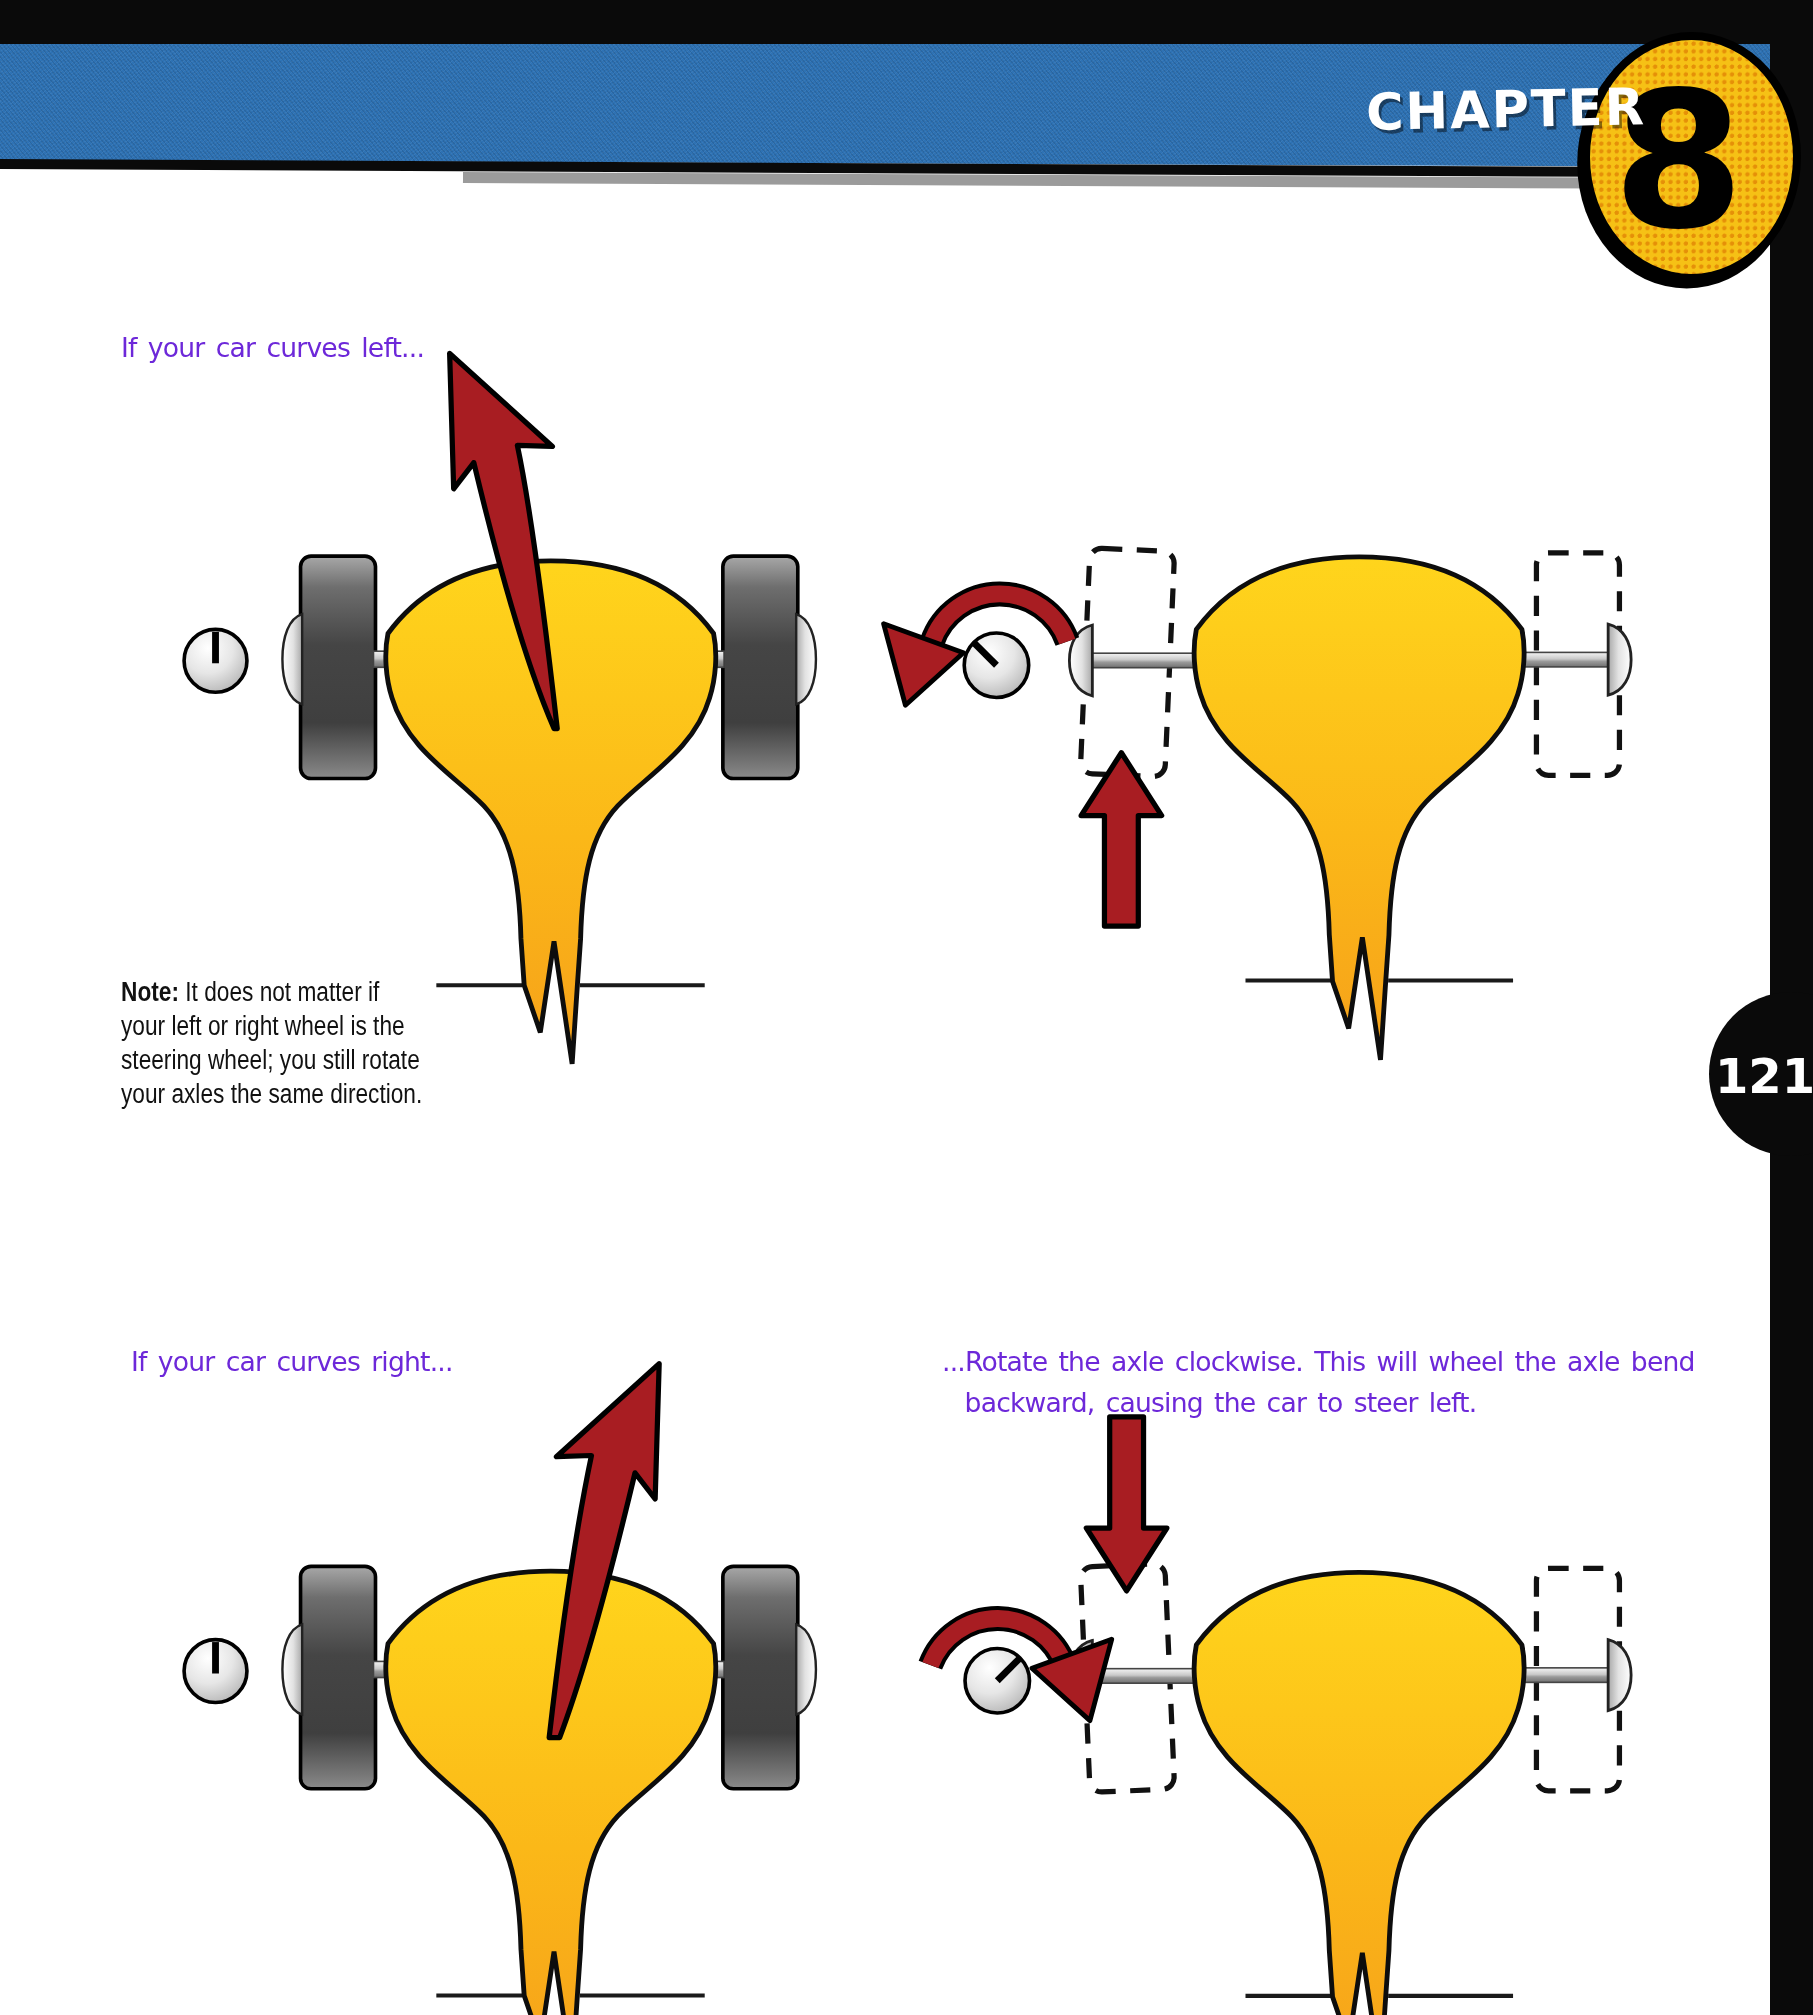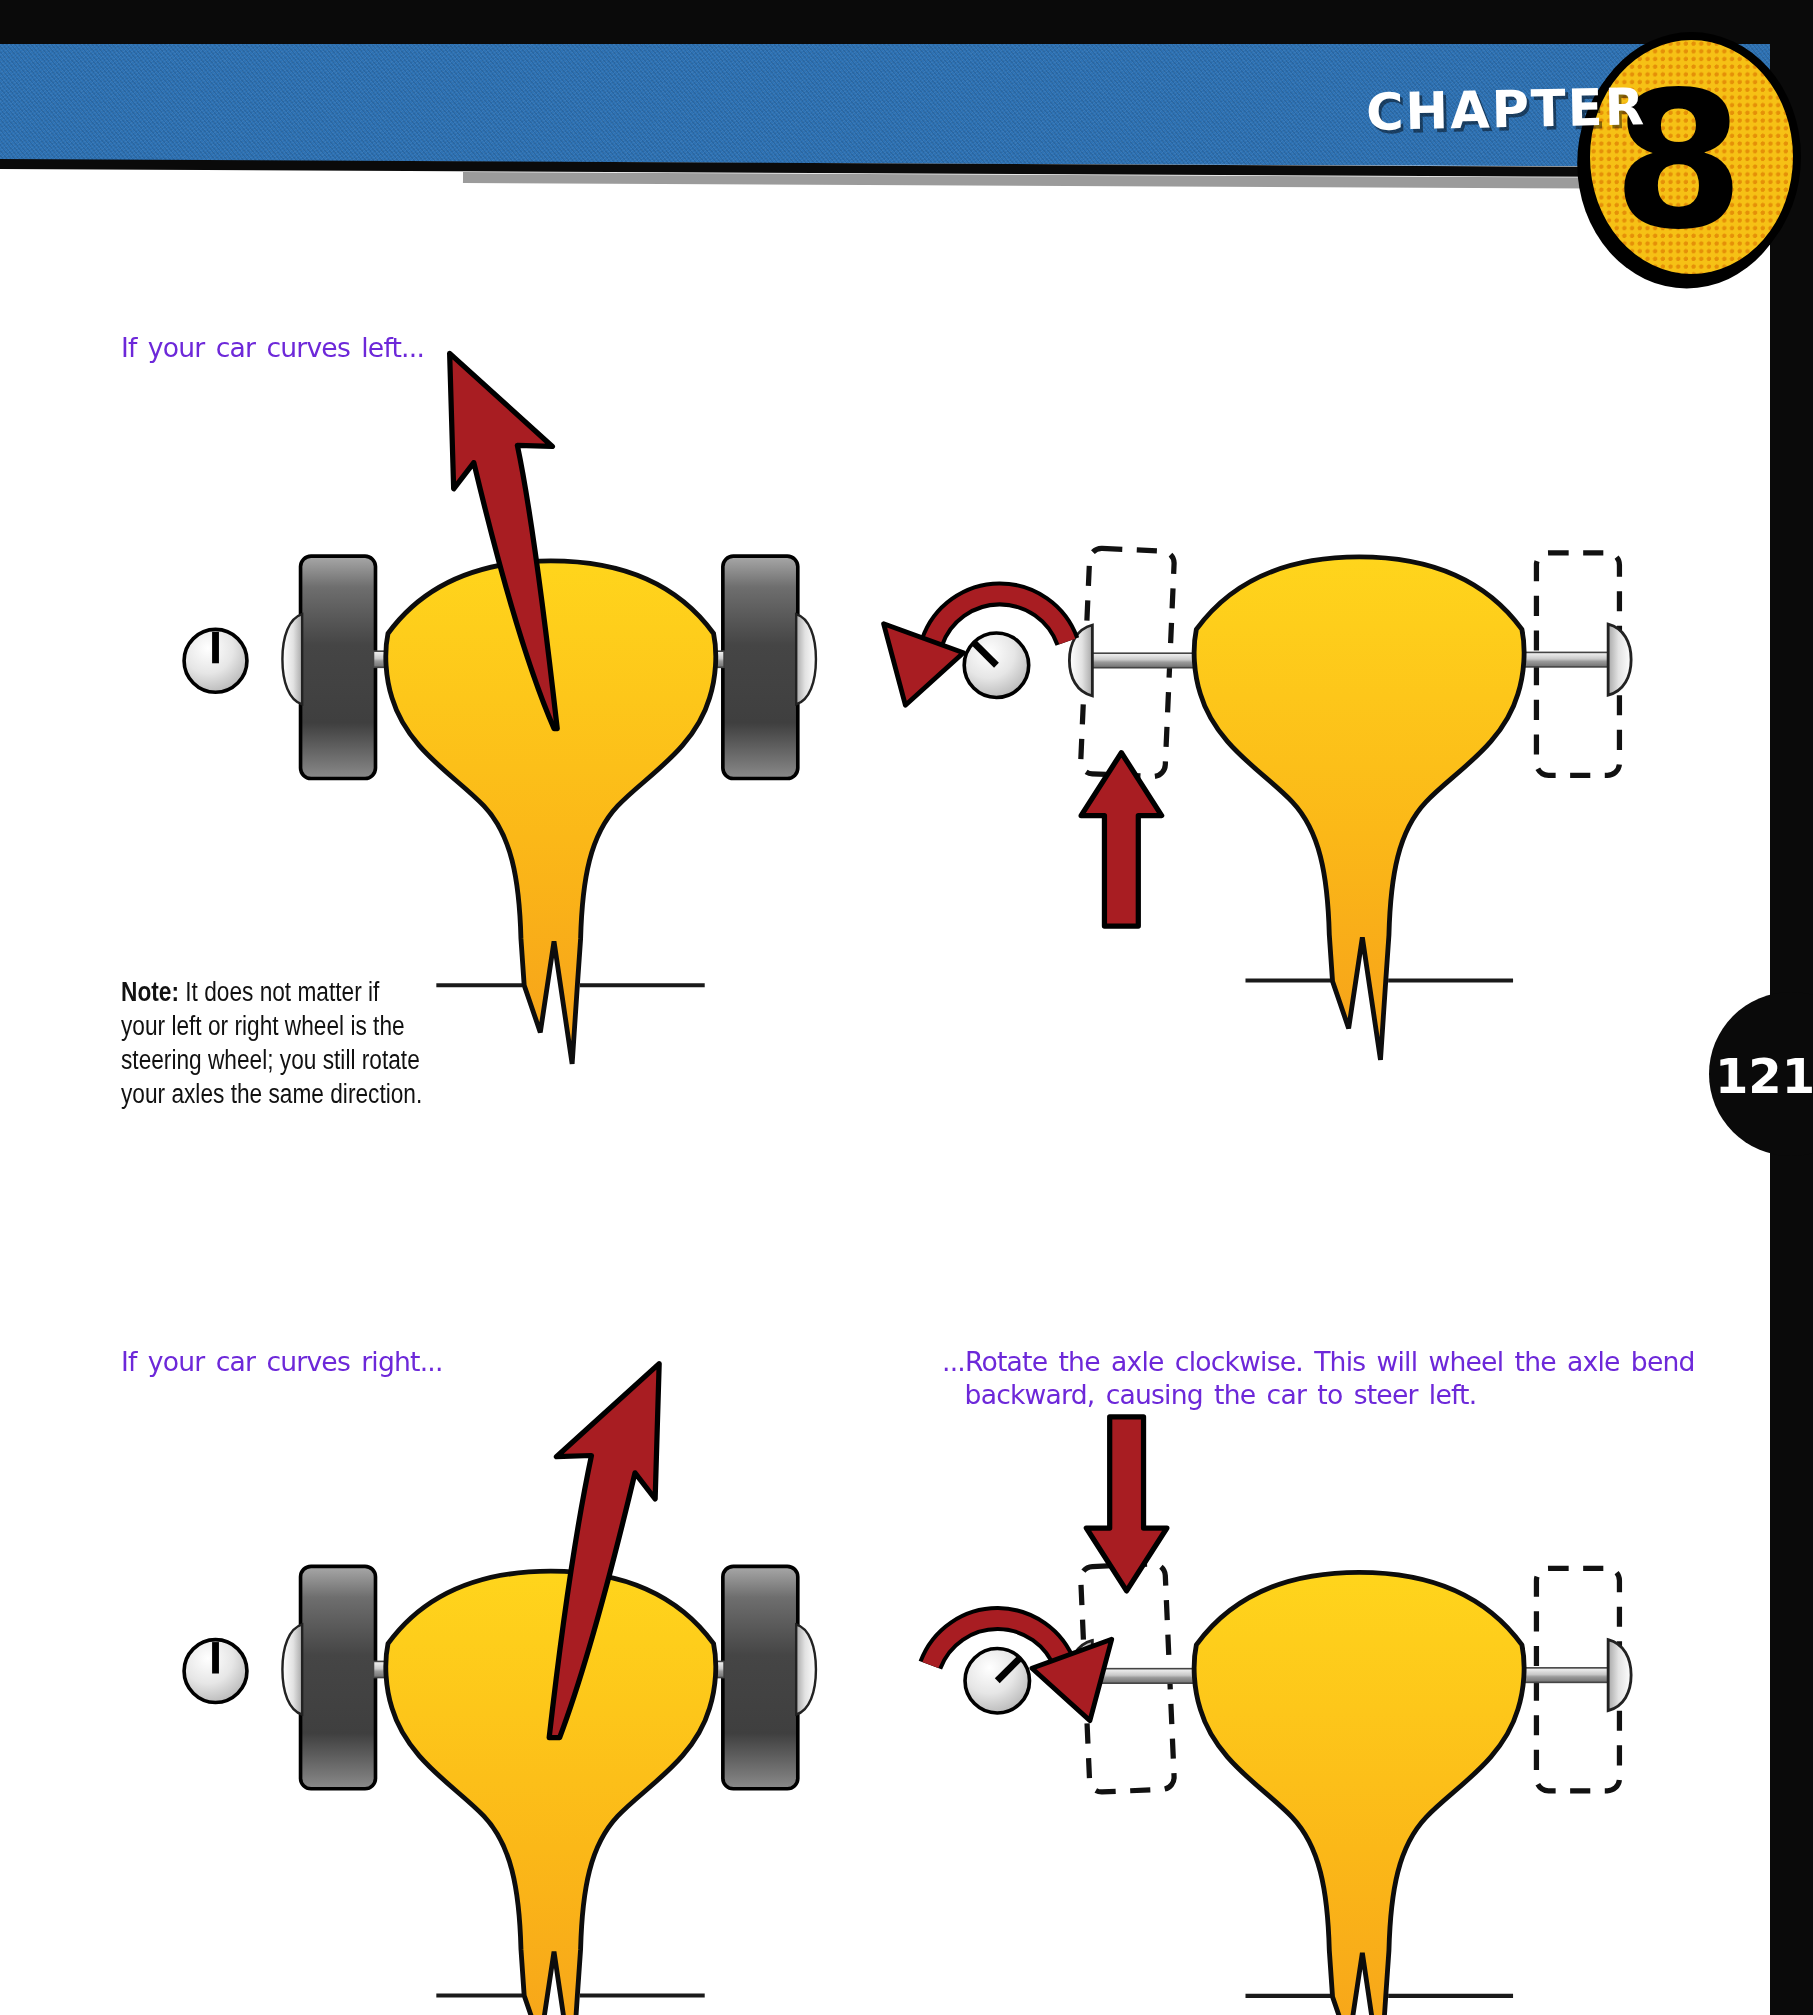"If your car curves right..." .cap-bl { left: 121px -> 131px }
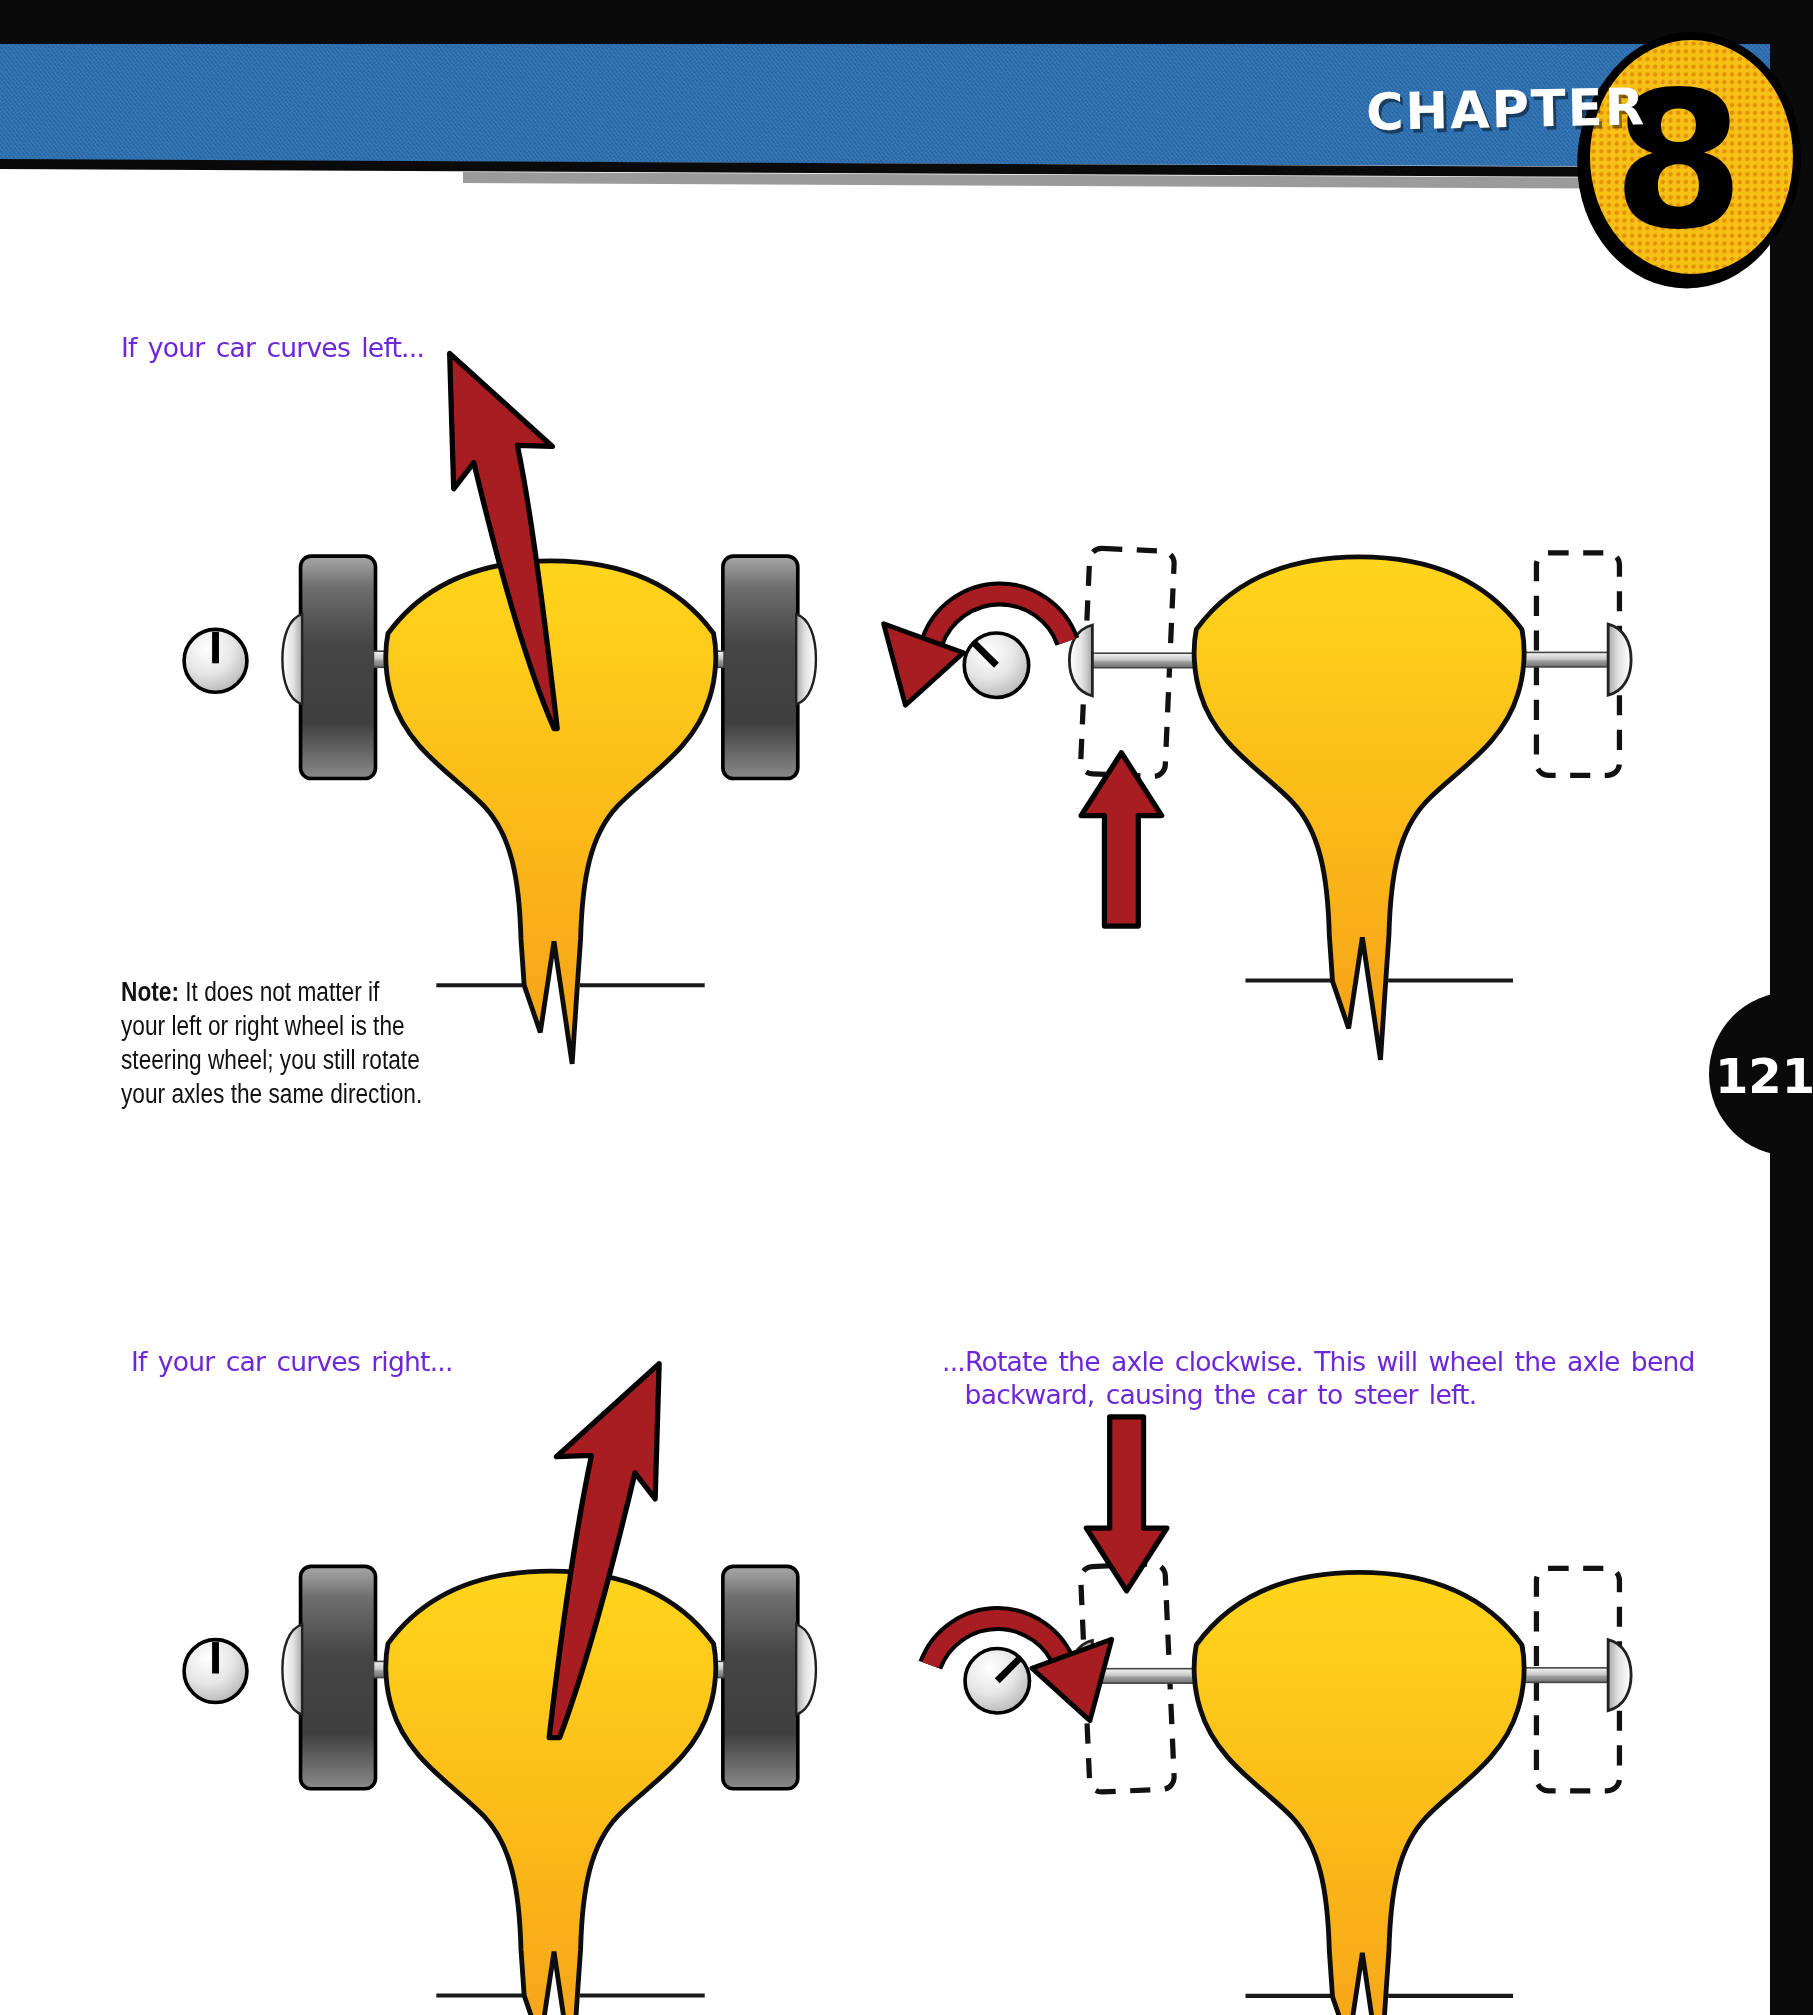"backward, causing the car to" .indent2 { margin-top: none -> 8px }
